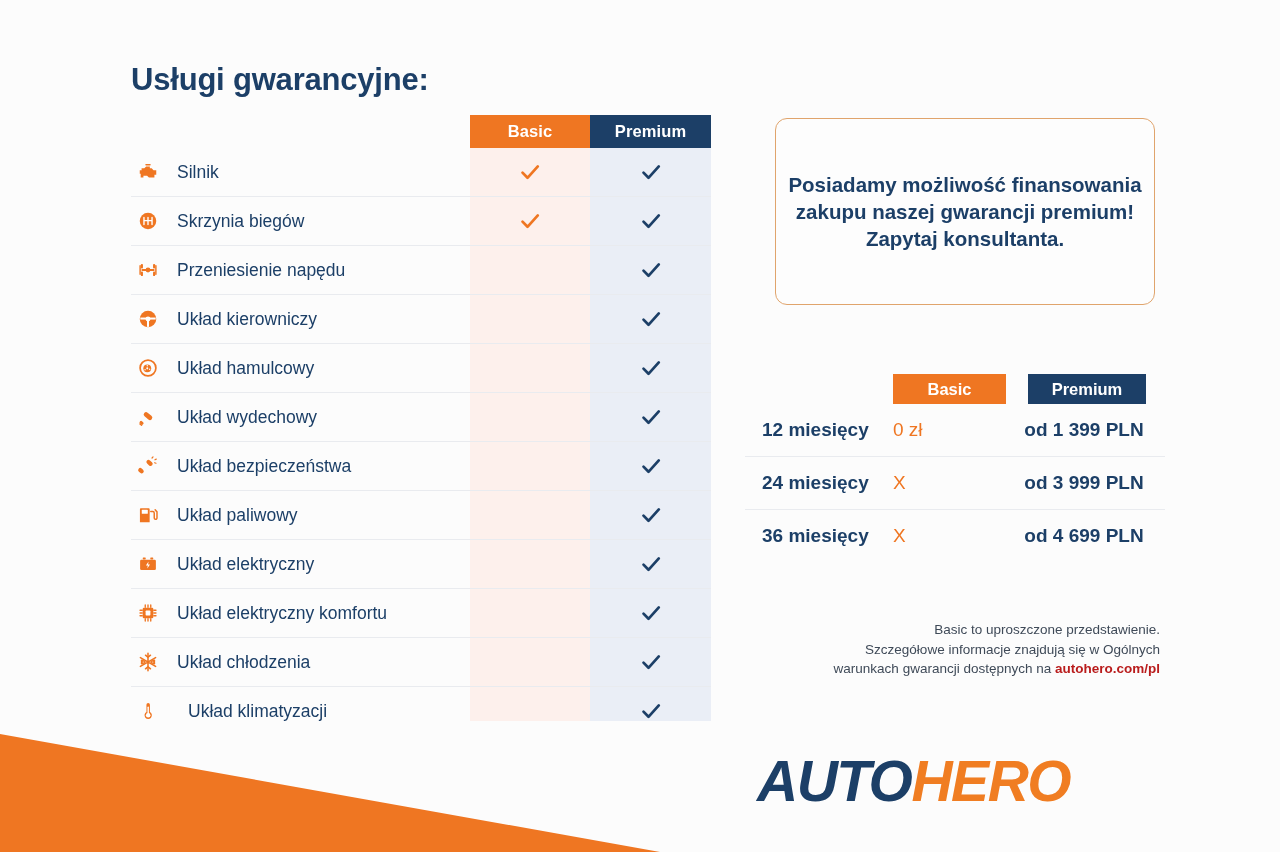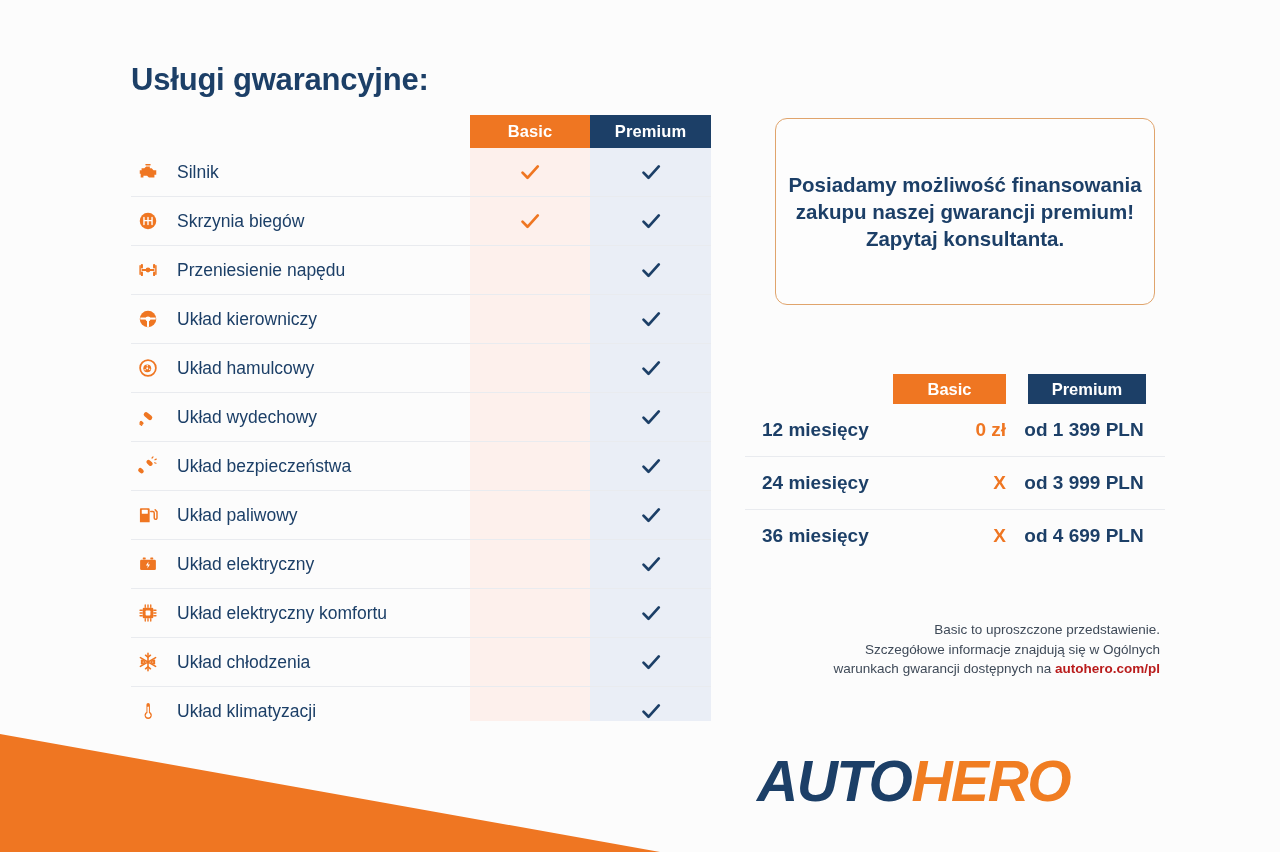"0 zł" .p-basic { font-weight: bold -> normal; text-align: right -> left }
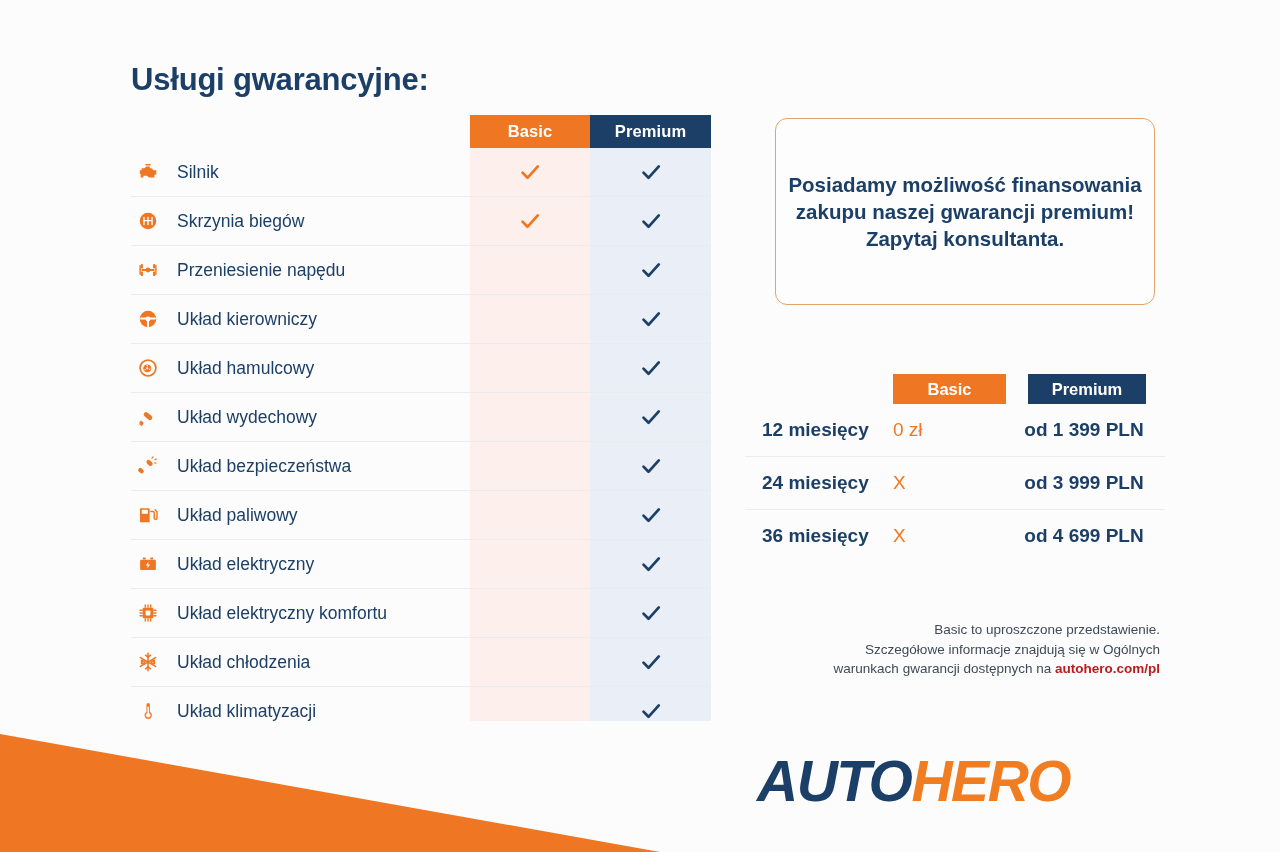"Układ klimatyzacji" .row:last-child { gap: none -> 11px }
